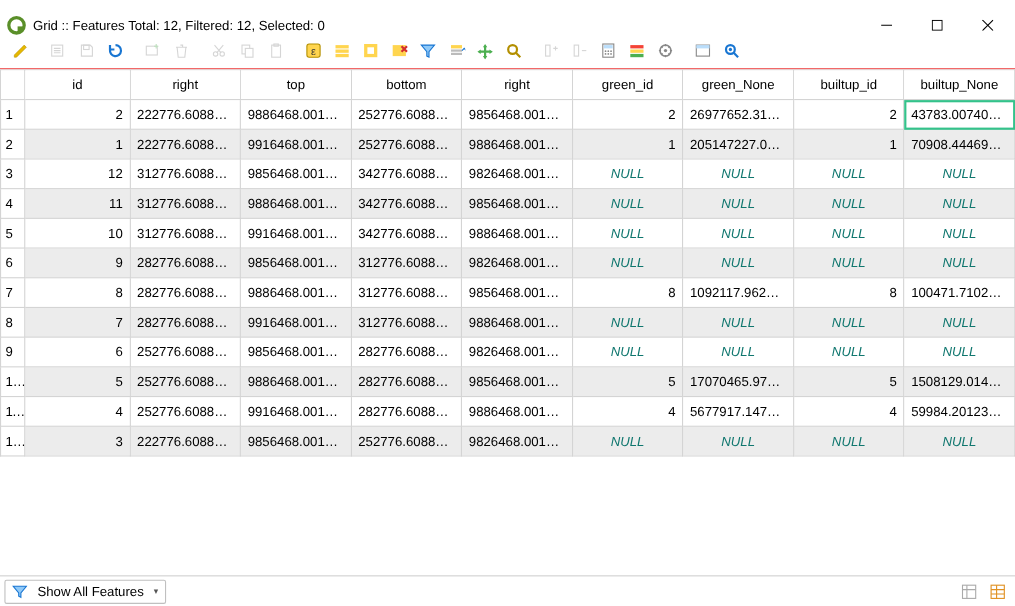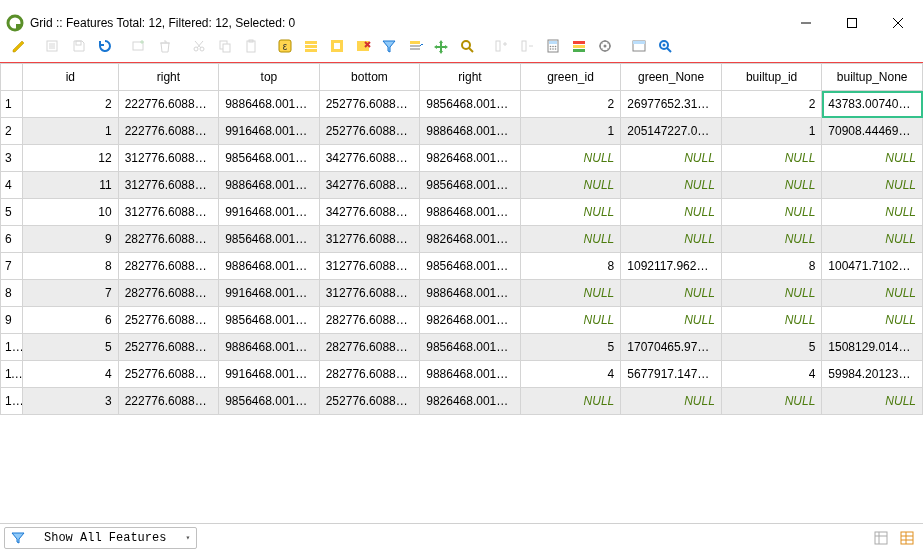"NULL" td.null { color: #4d7c0f -> #0f766e; text-align: none -> center }
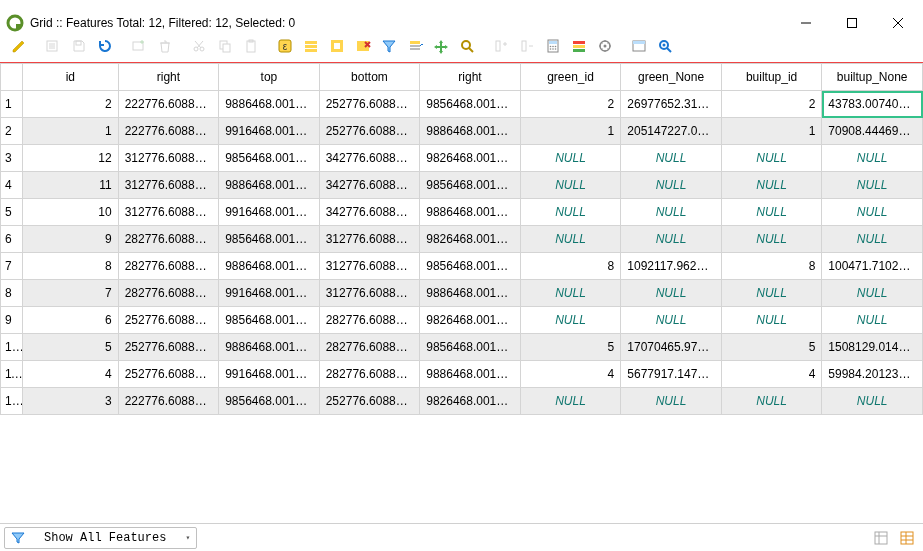"Show All Features" .footer .showall { font-family: Liberation Mono, monospace -> none; gap: 19px -> 9px }
